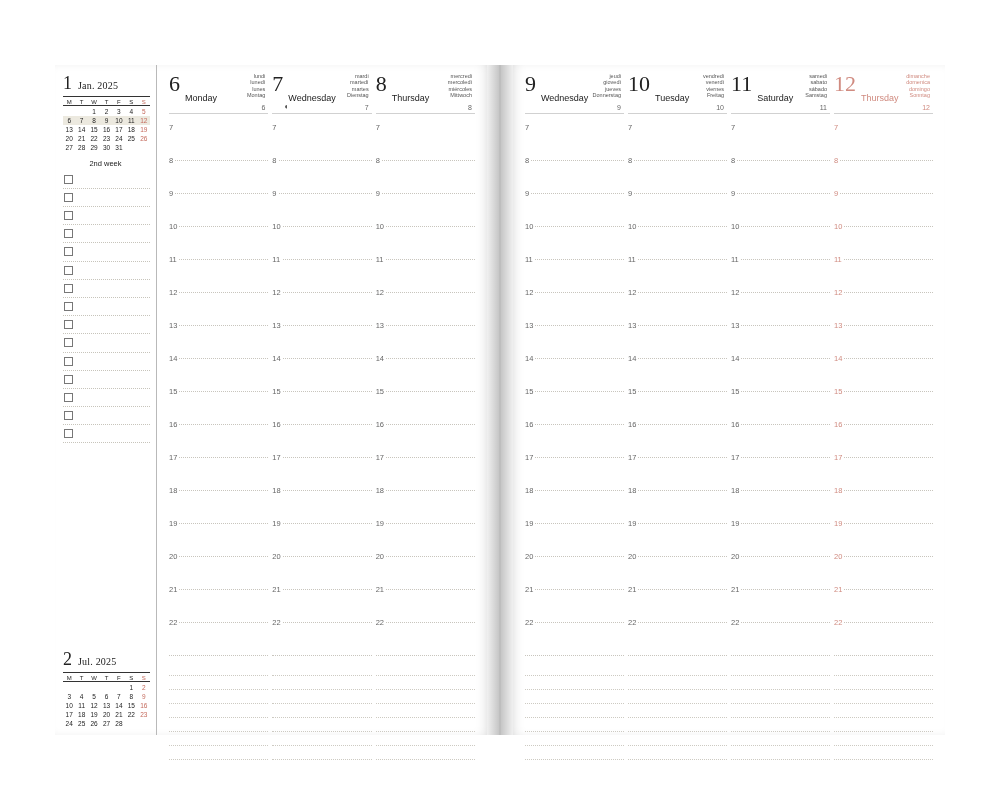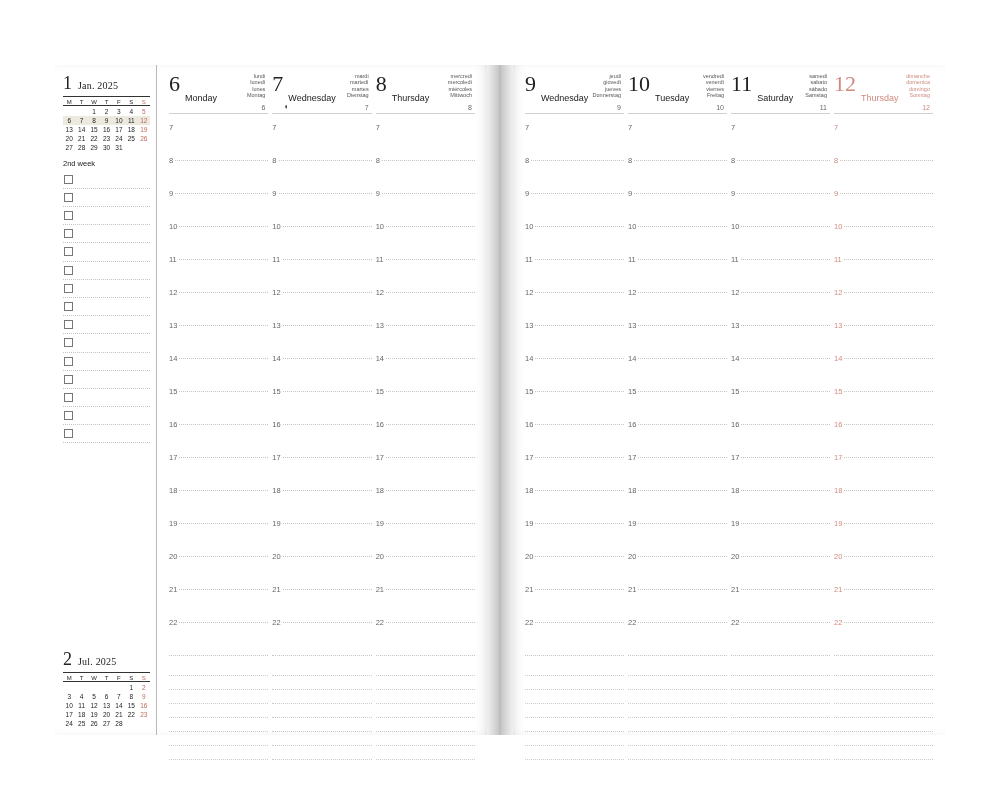"2nd week" .wk-label { text-align: left -> center }
